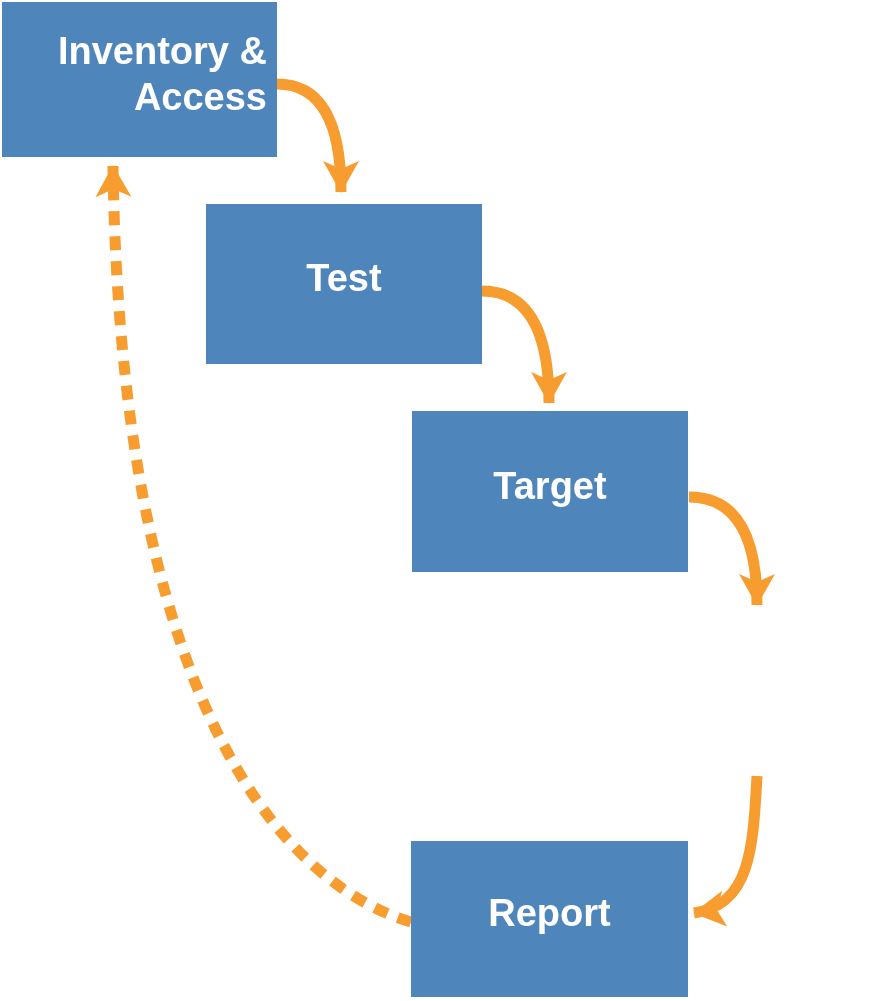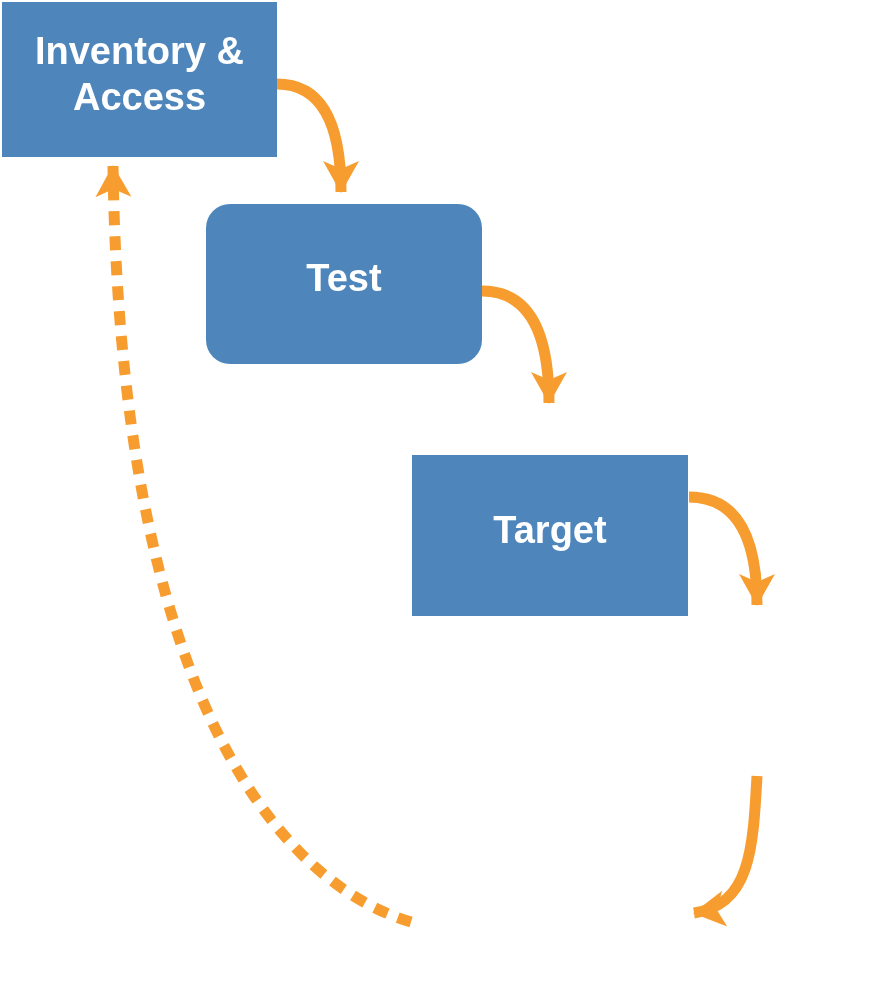"Inventory & Access" .node { text-align: center -> right }
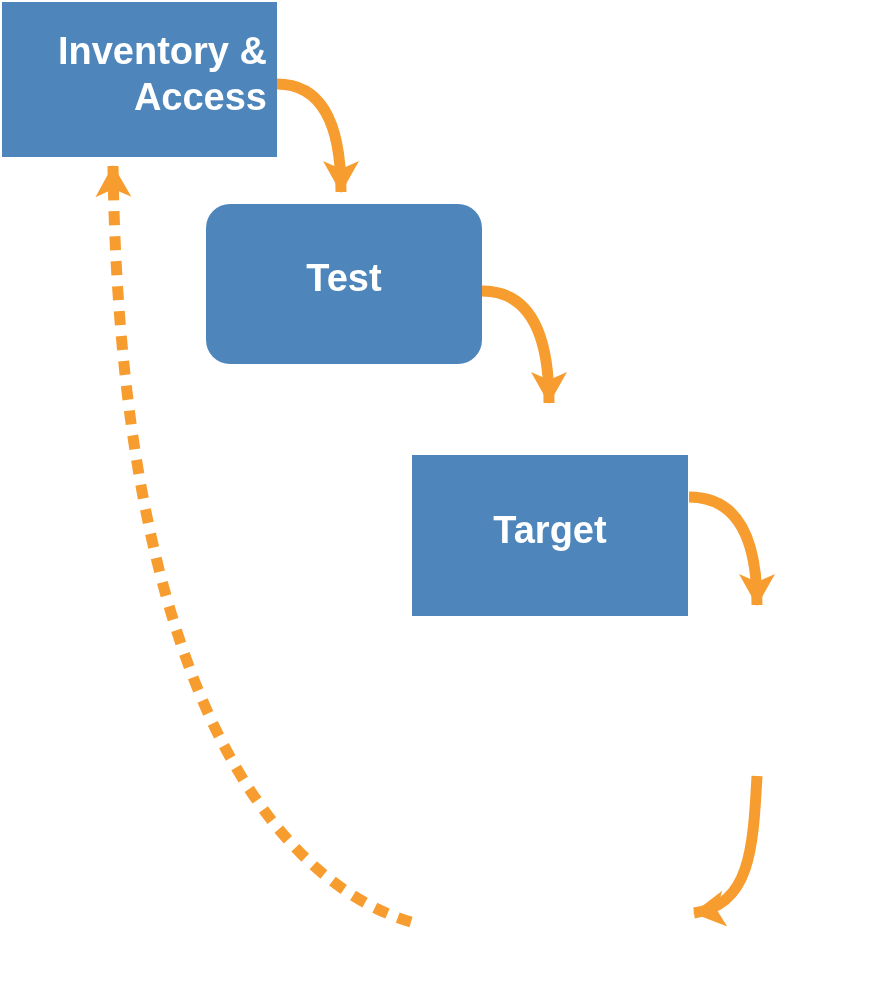"Test" .node-test { border-radius: 24px -> none }
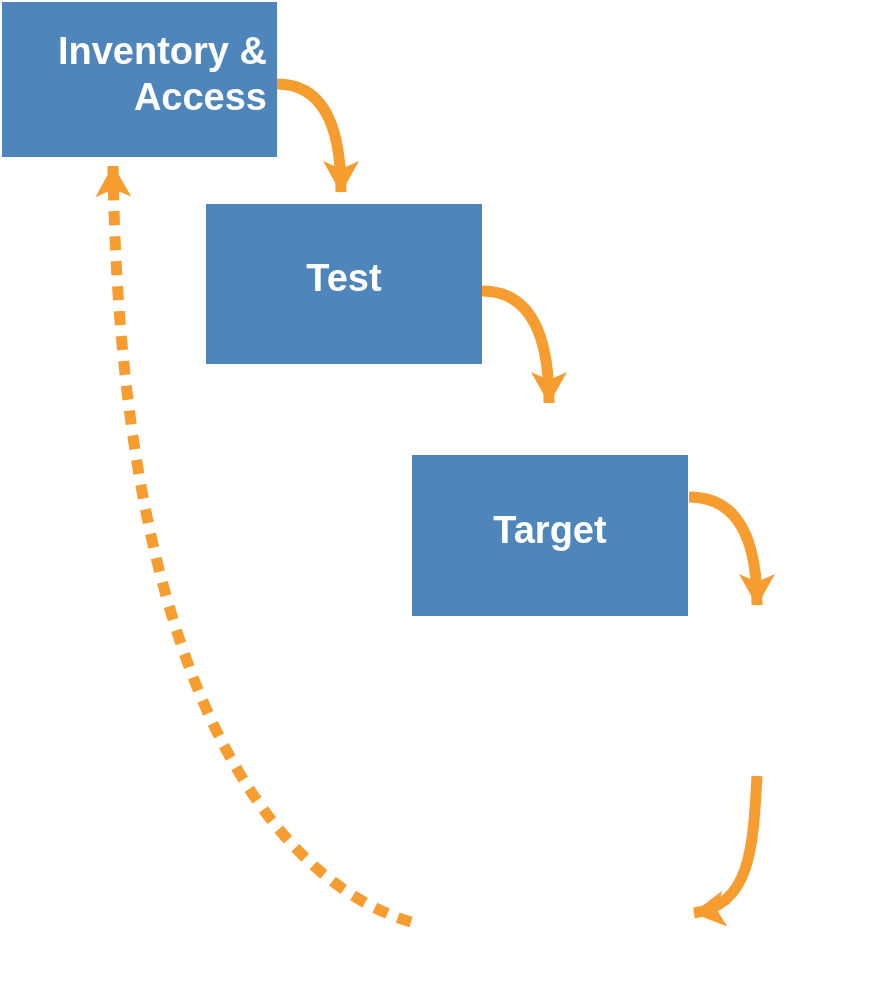"Target" .node-target { margin-top: 44px -> none }
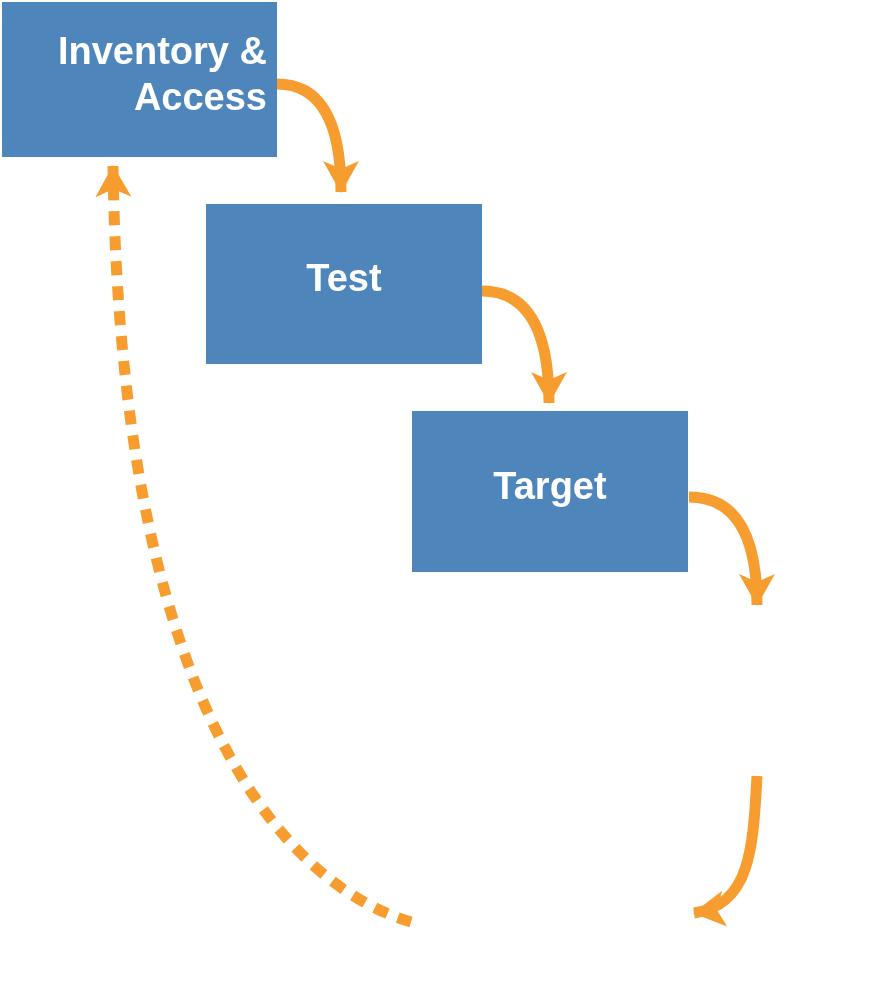"Report" div.node { html: none -> <div> <span>Report</span> </div> }
